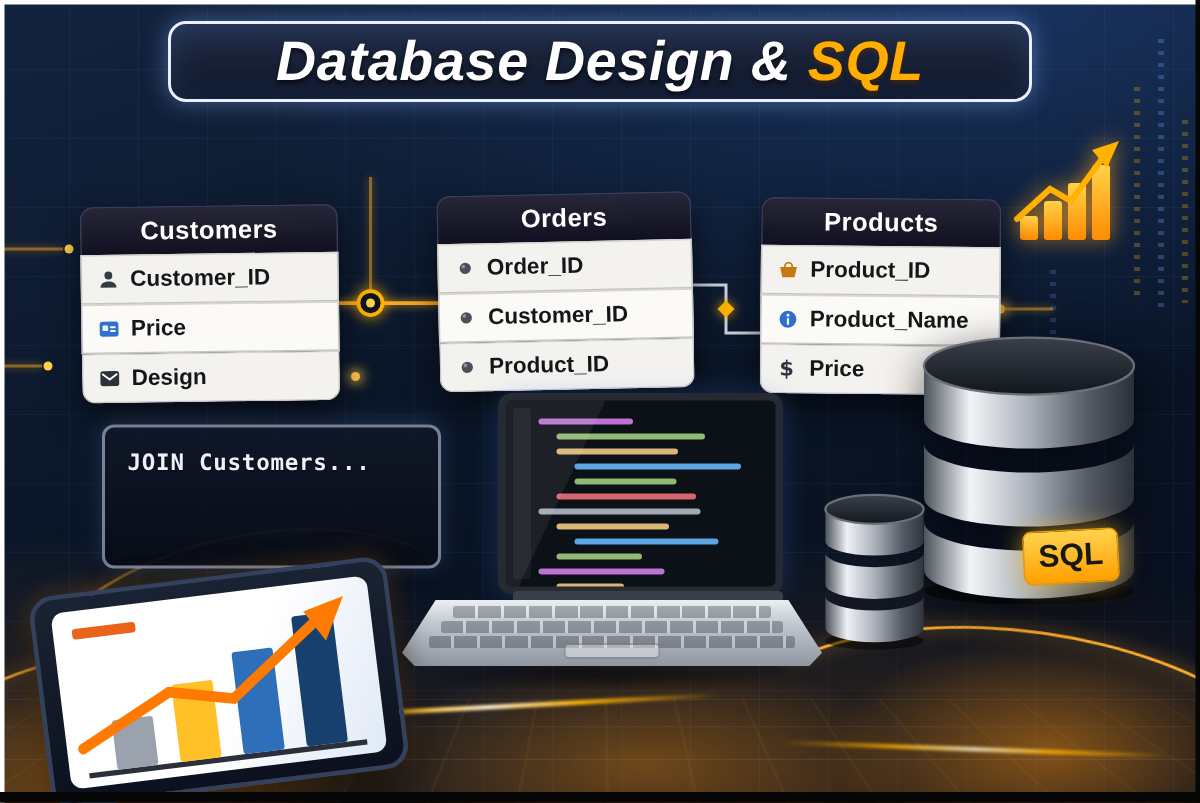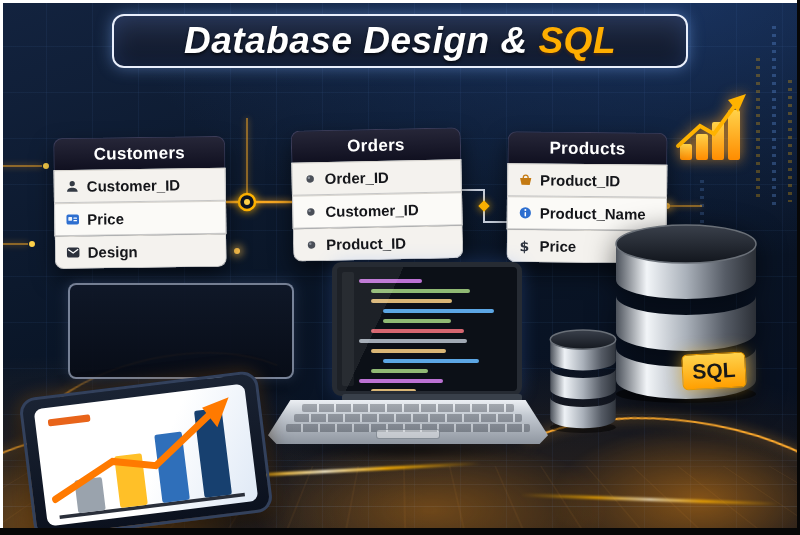"JOIN Customers..." div.sql-line { html: none -> <div>JOIN Customers...</div> }
